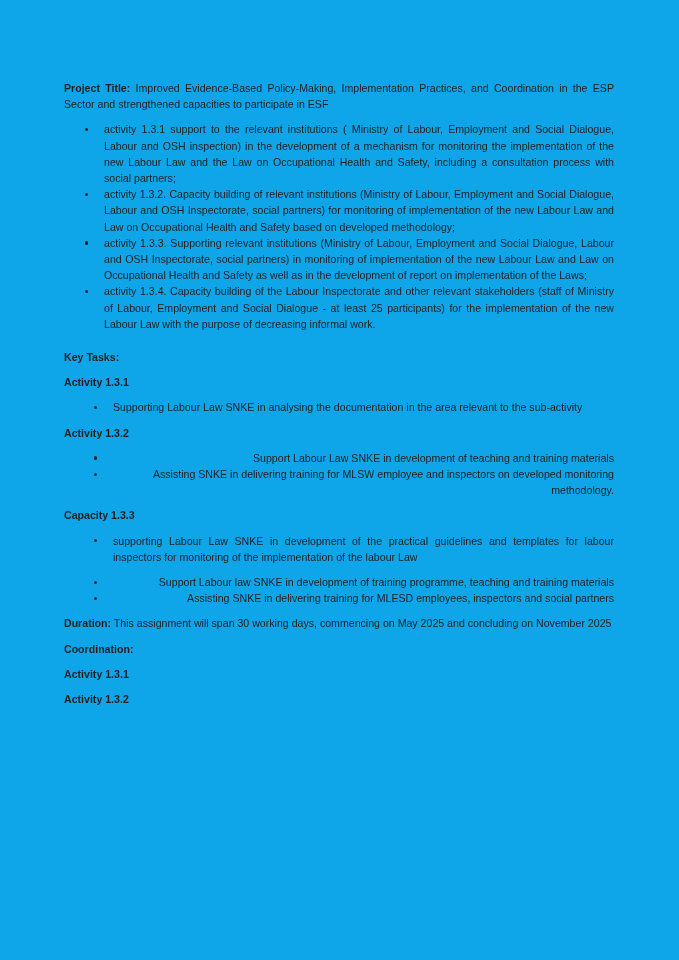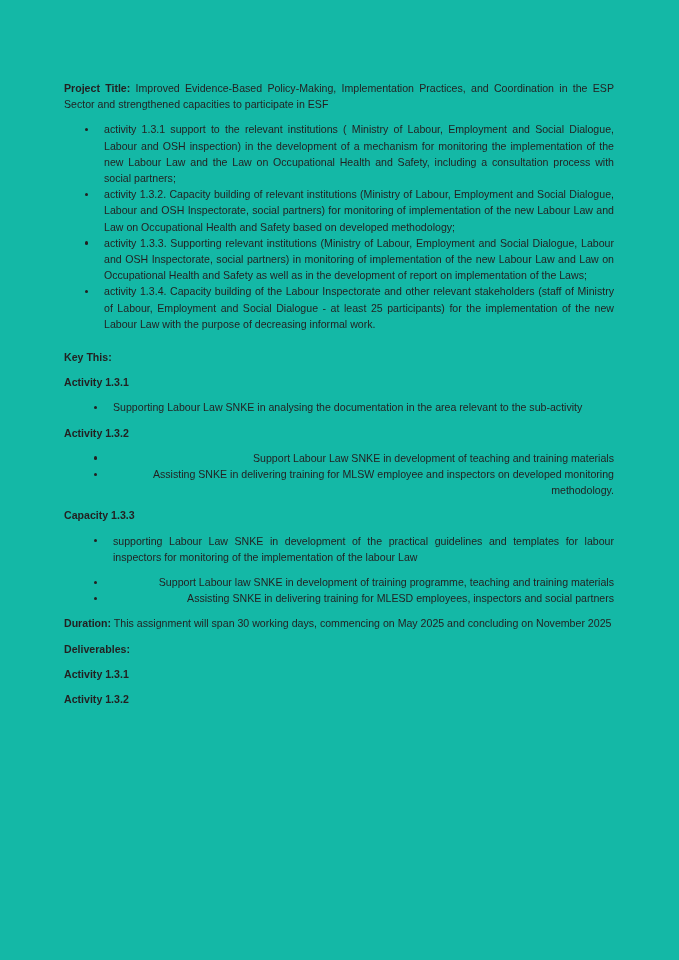"Project Title: Improved Evidence-Based" .page { background: #14b8a6 -> #0ea5e9 }
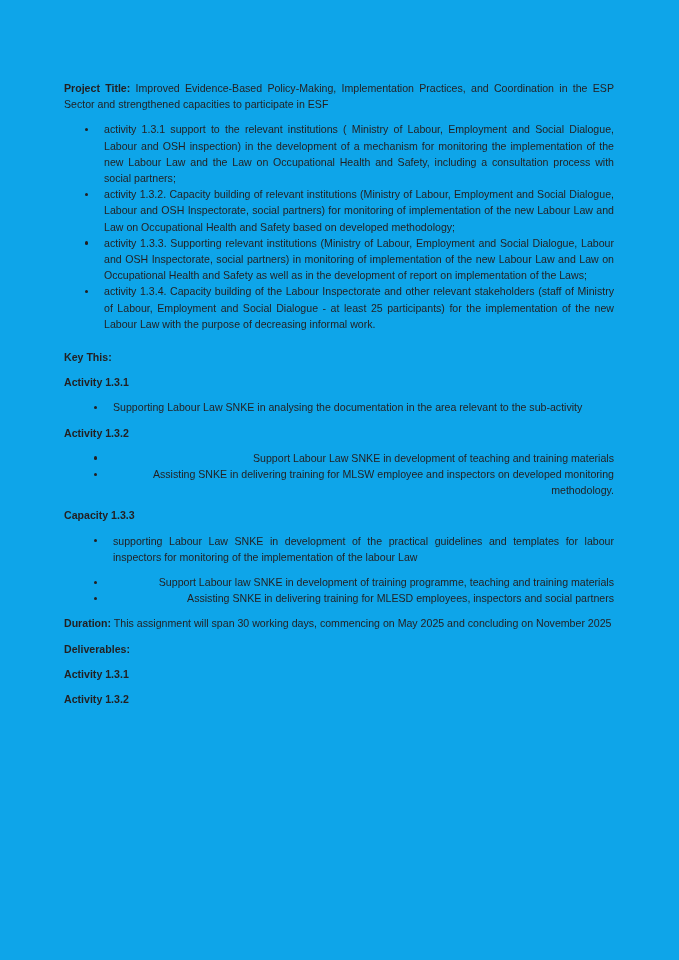"Key This:" p.heading { text: This -> Tasks }
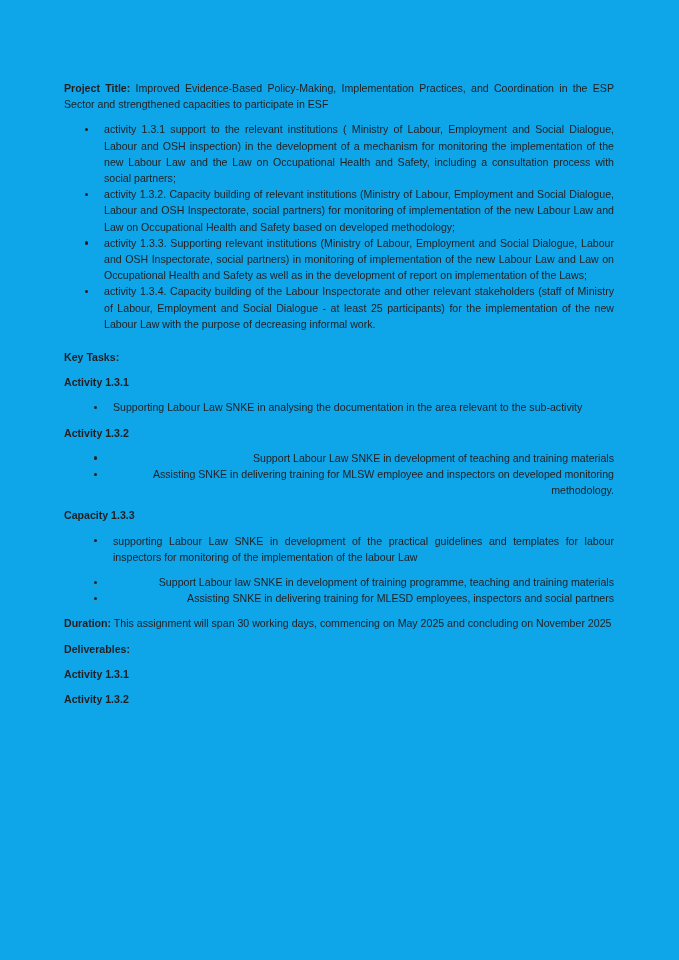"Deliverables:" p.heading { text: Deliverables -> Coordination }
